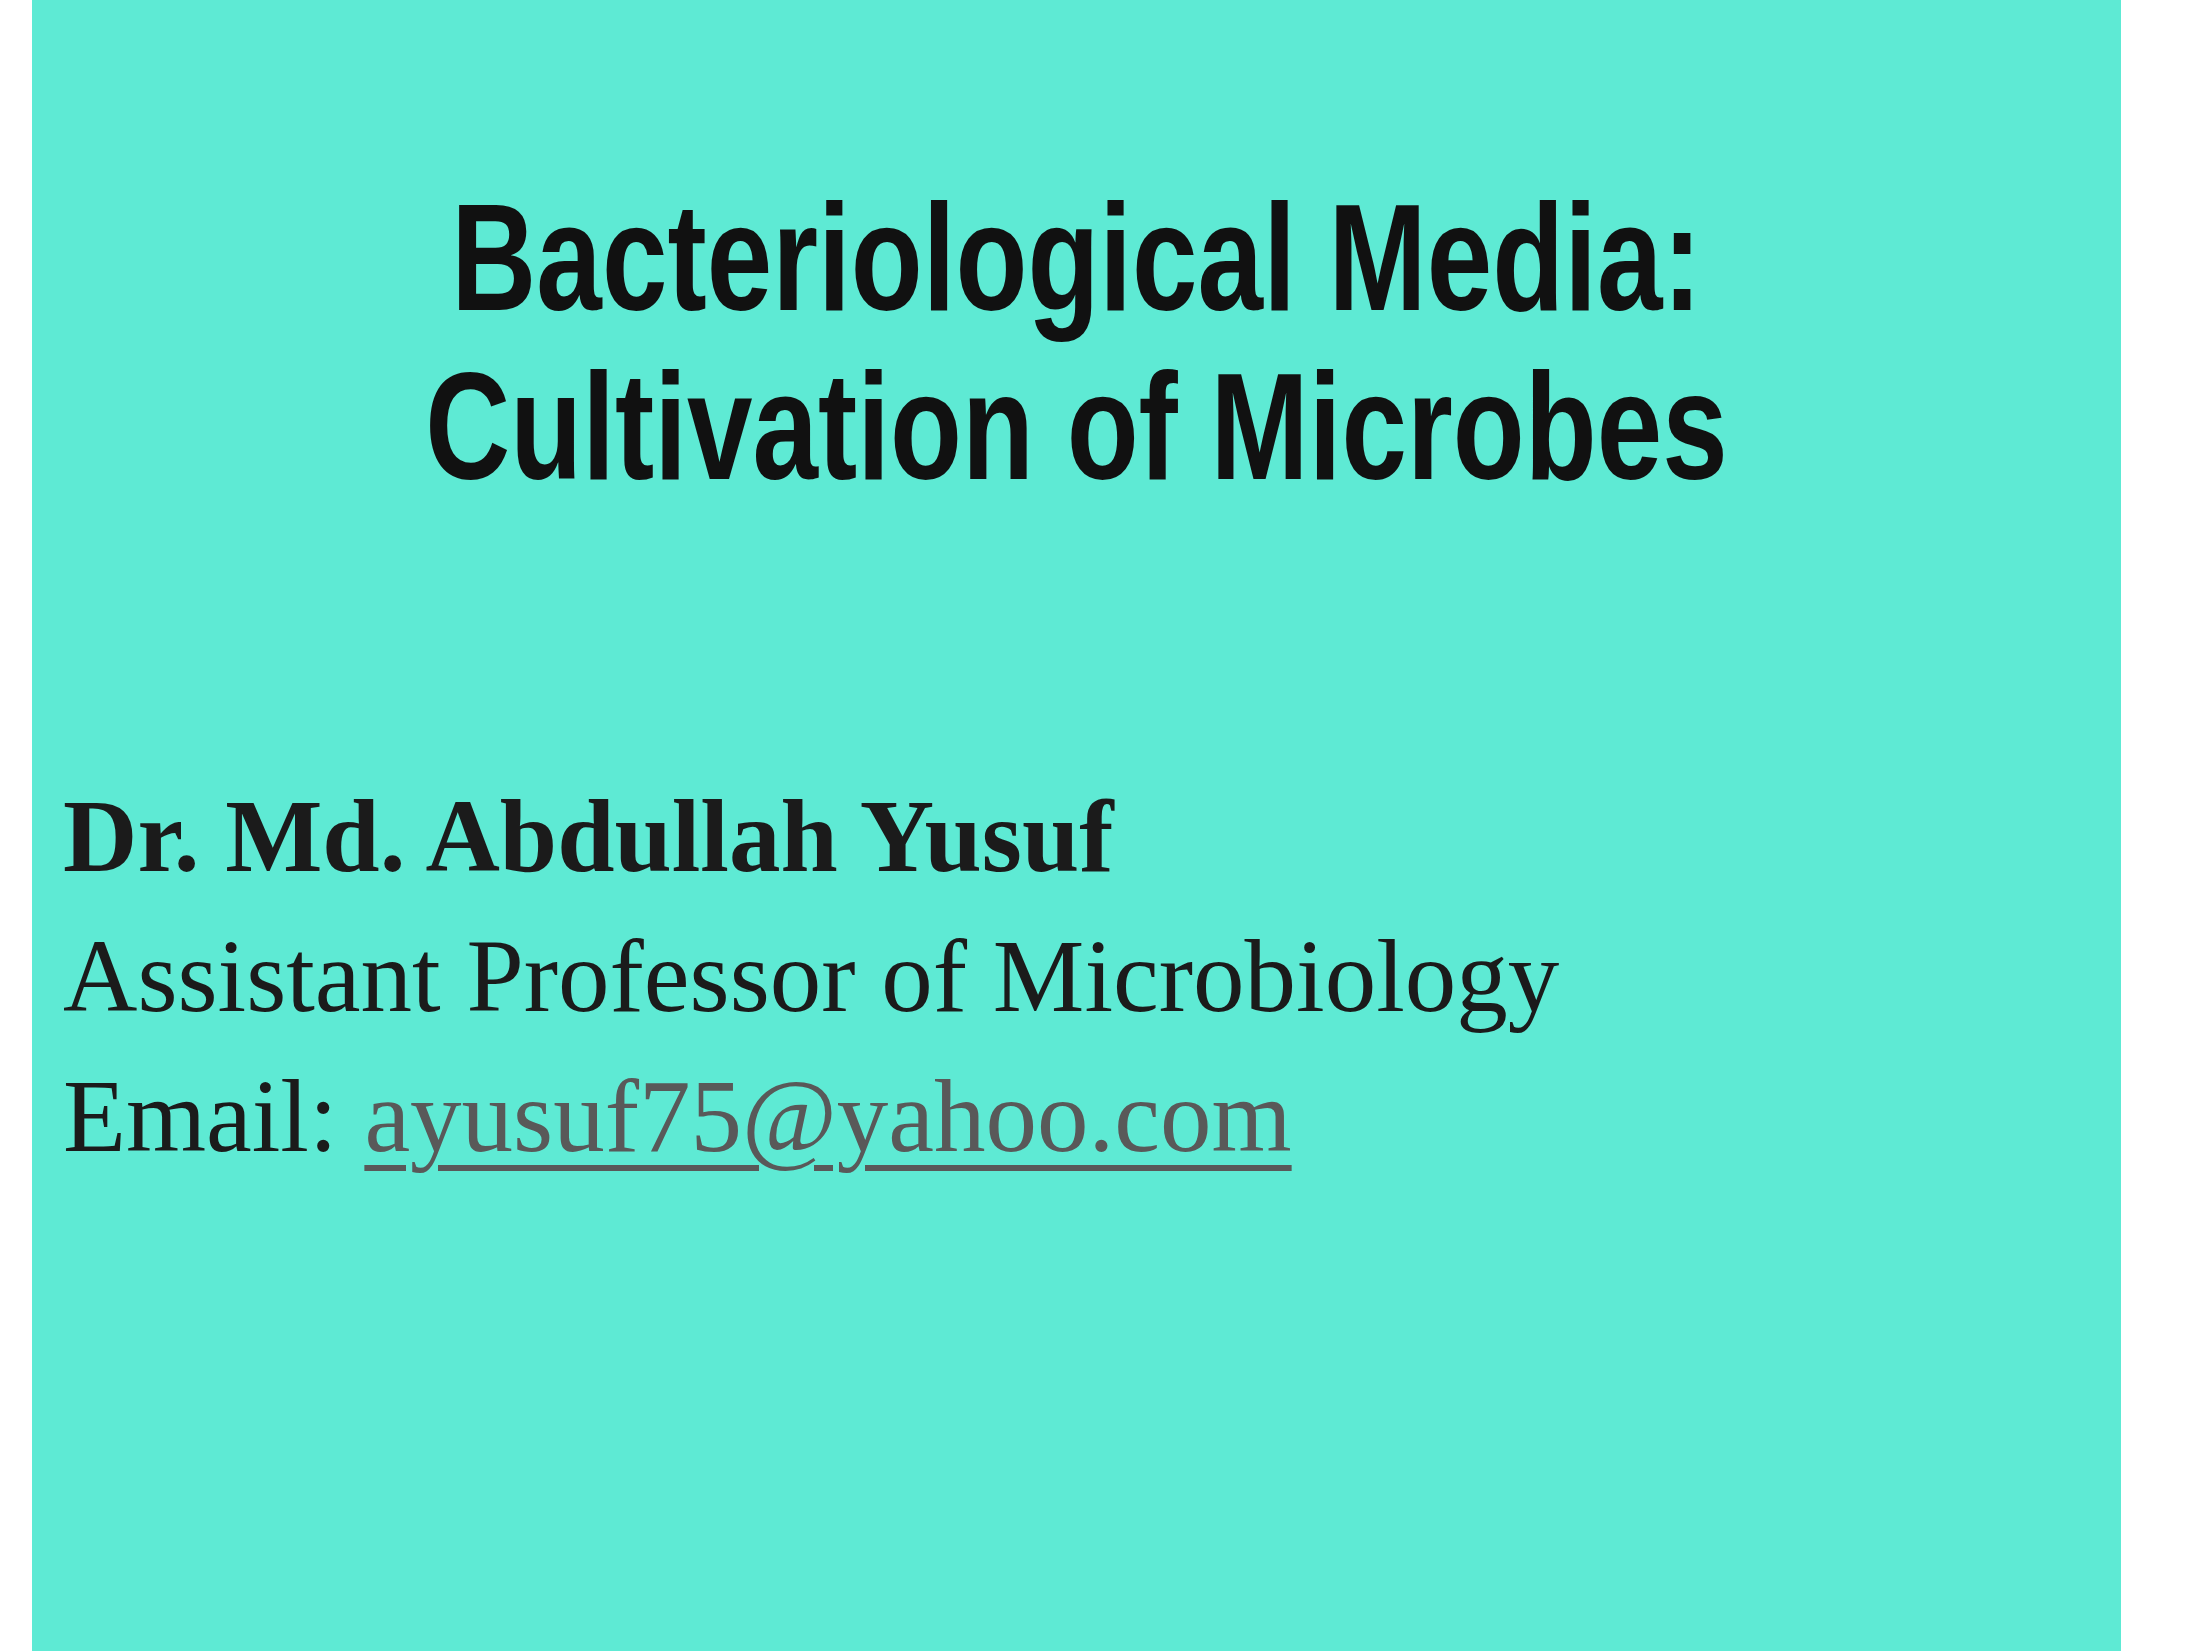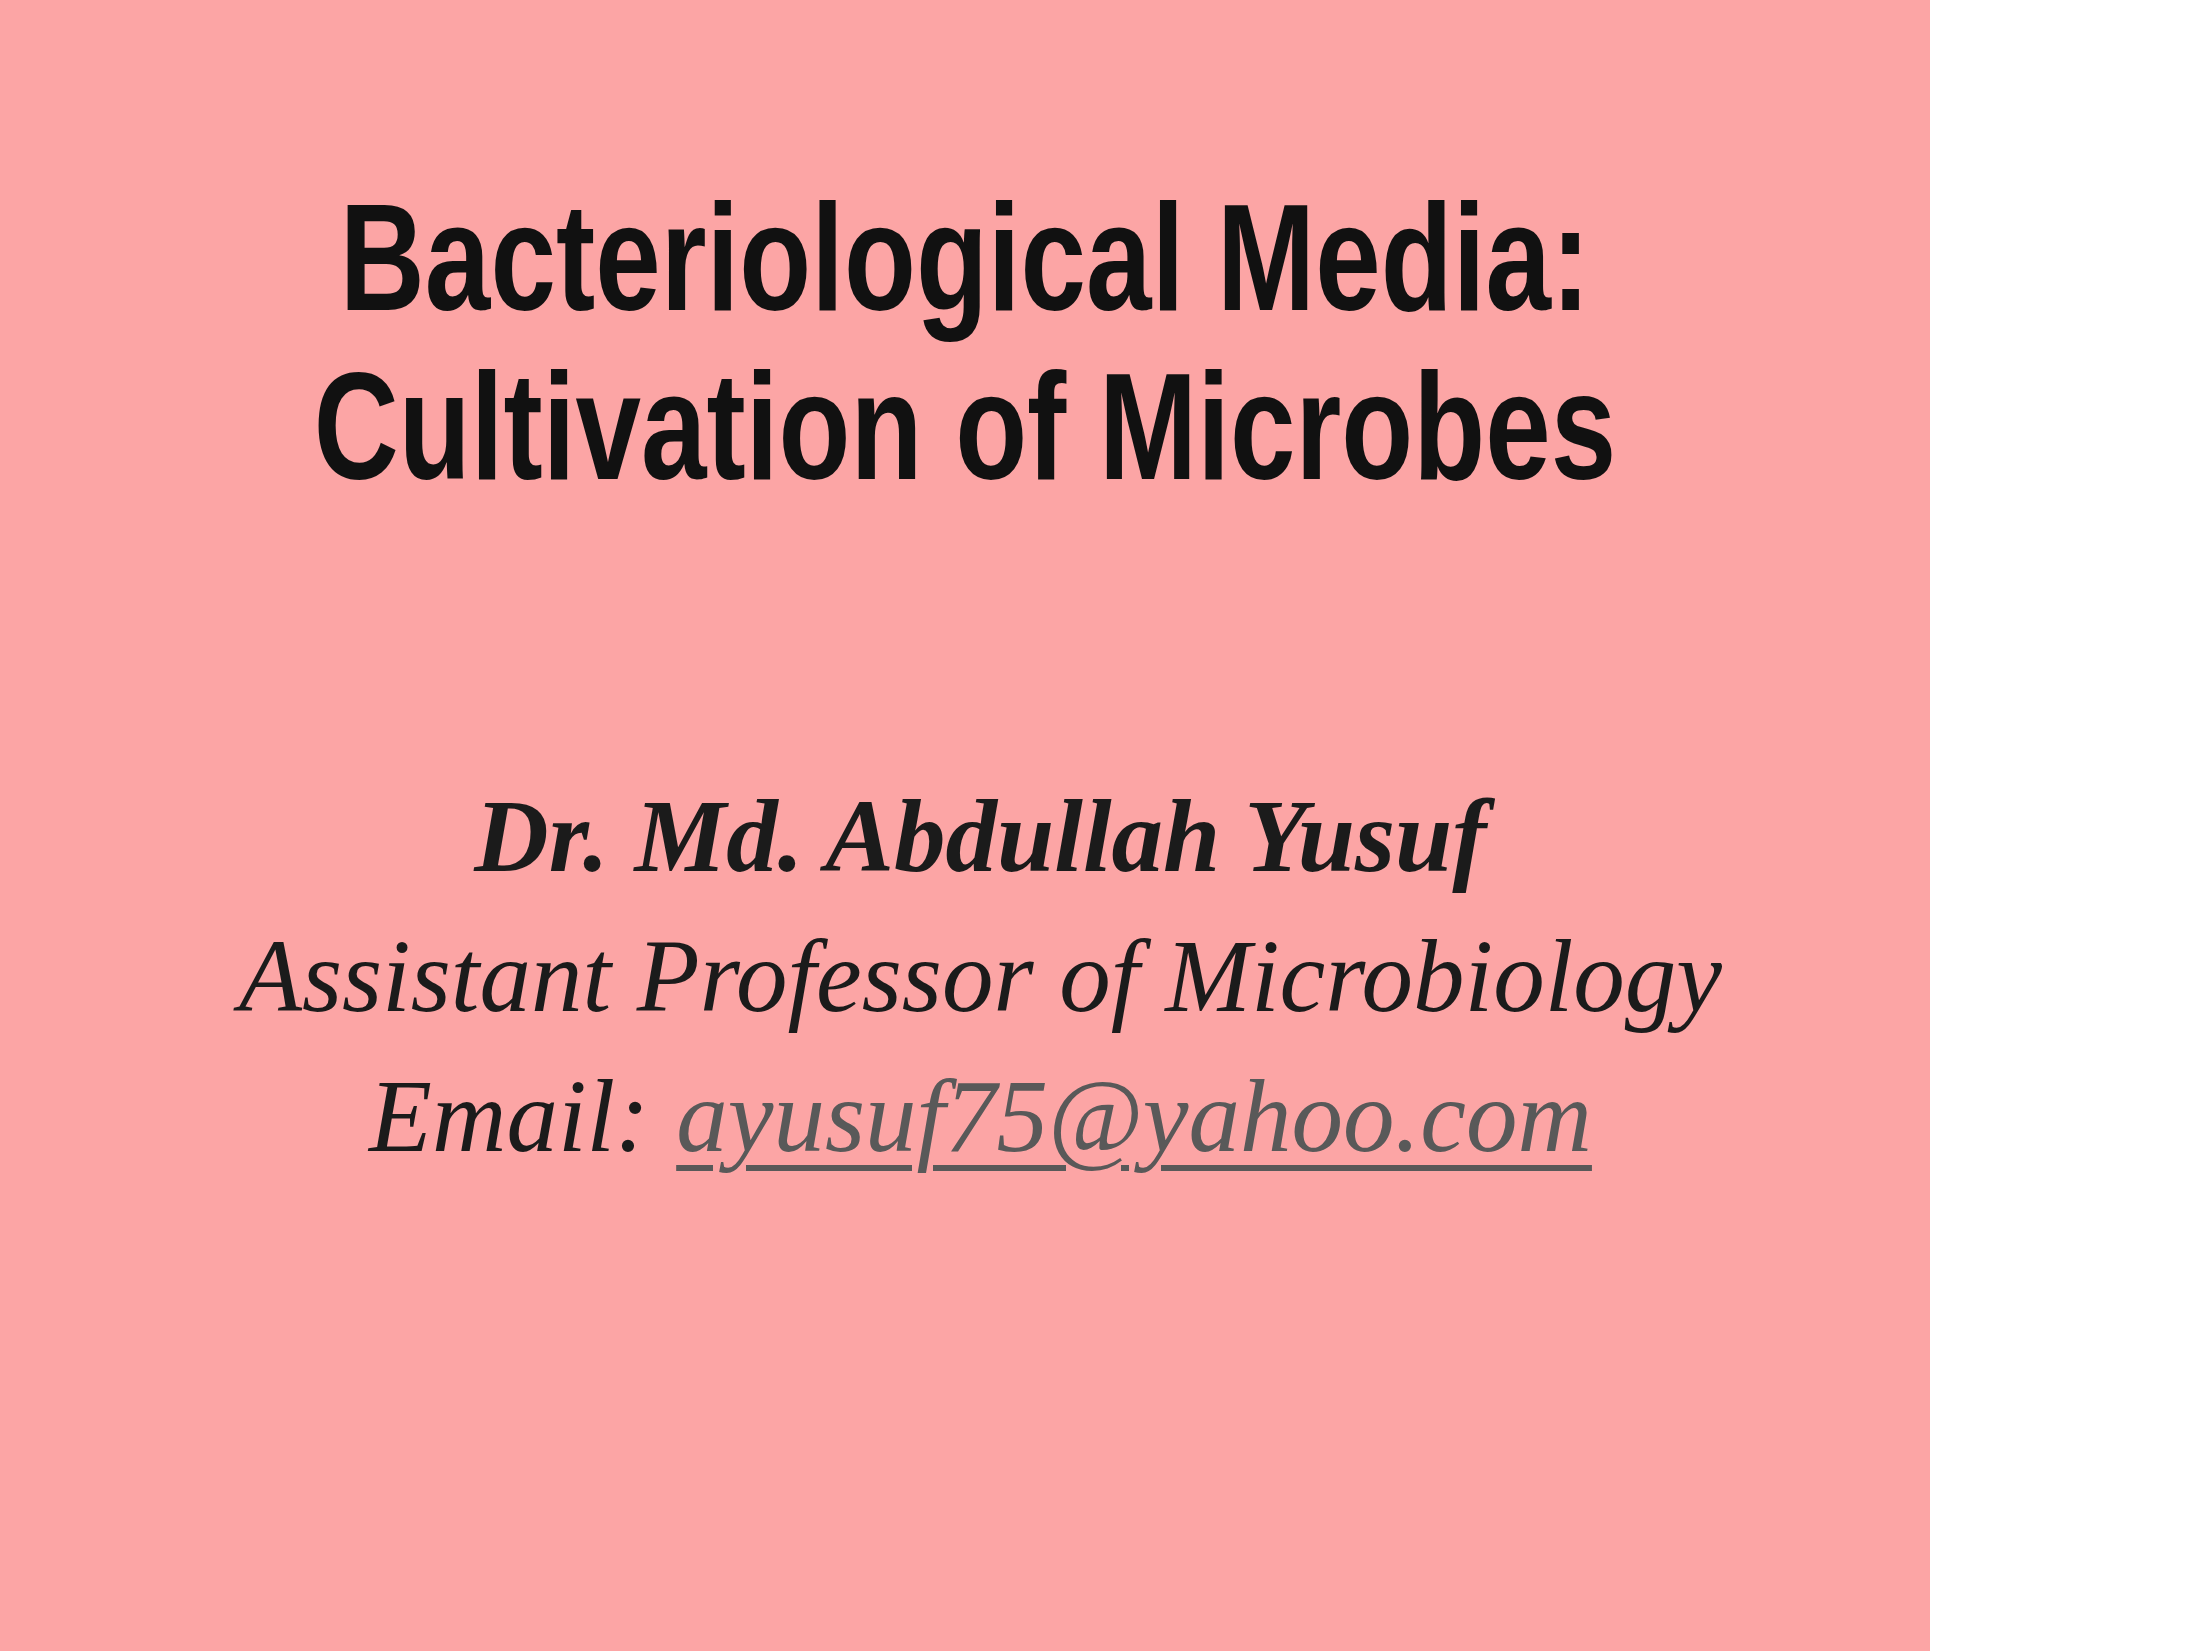"Bacteriological Media:" .slide { background: #fca5a5 -> #5eead4; margin-left: none -> 32px; width: 1930px -> 2089px }
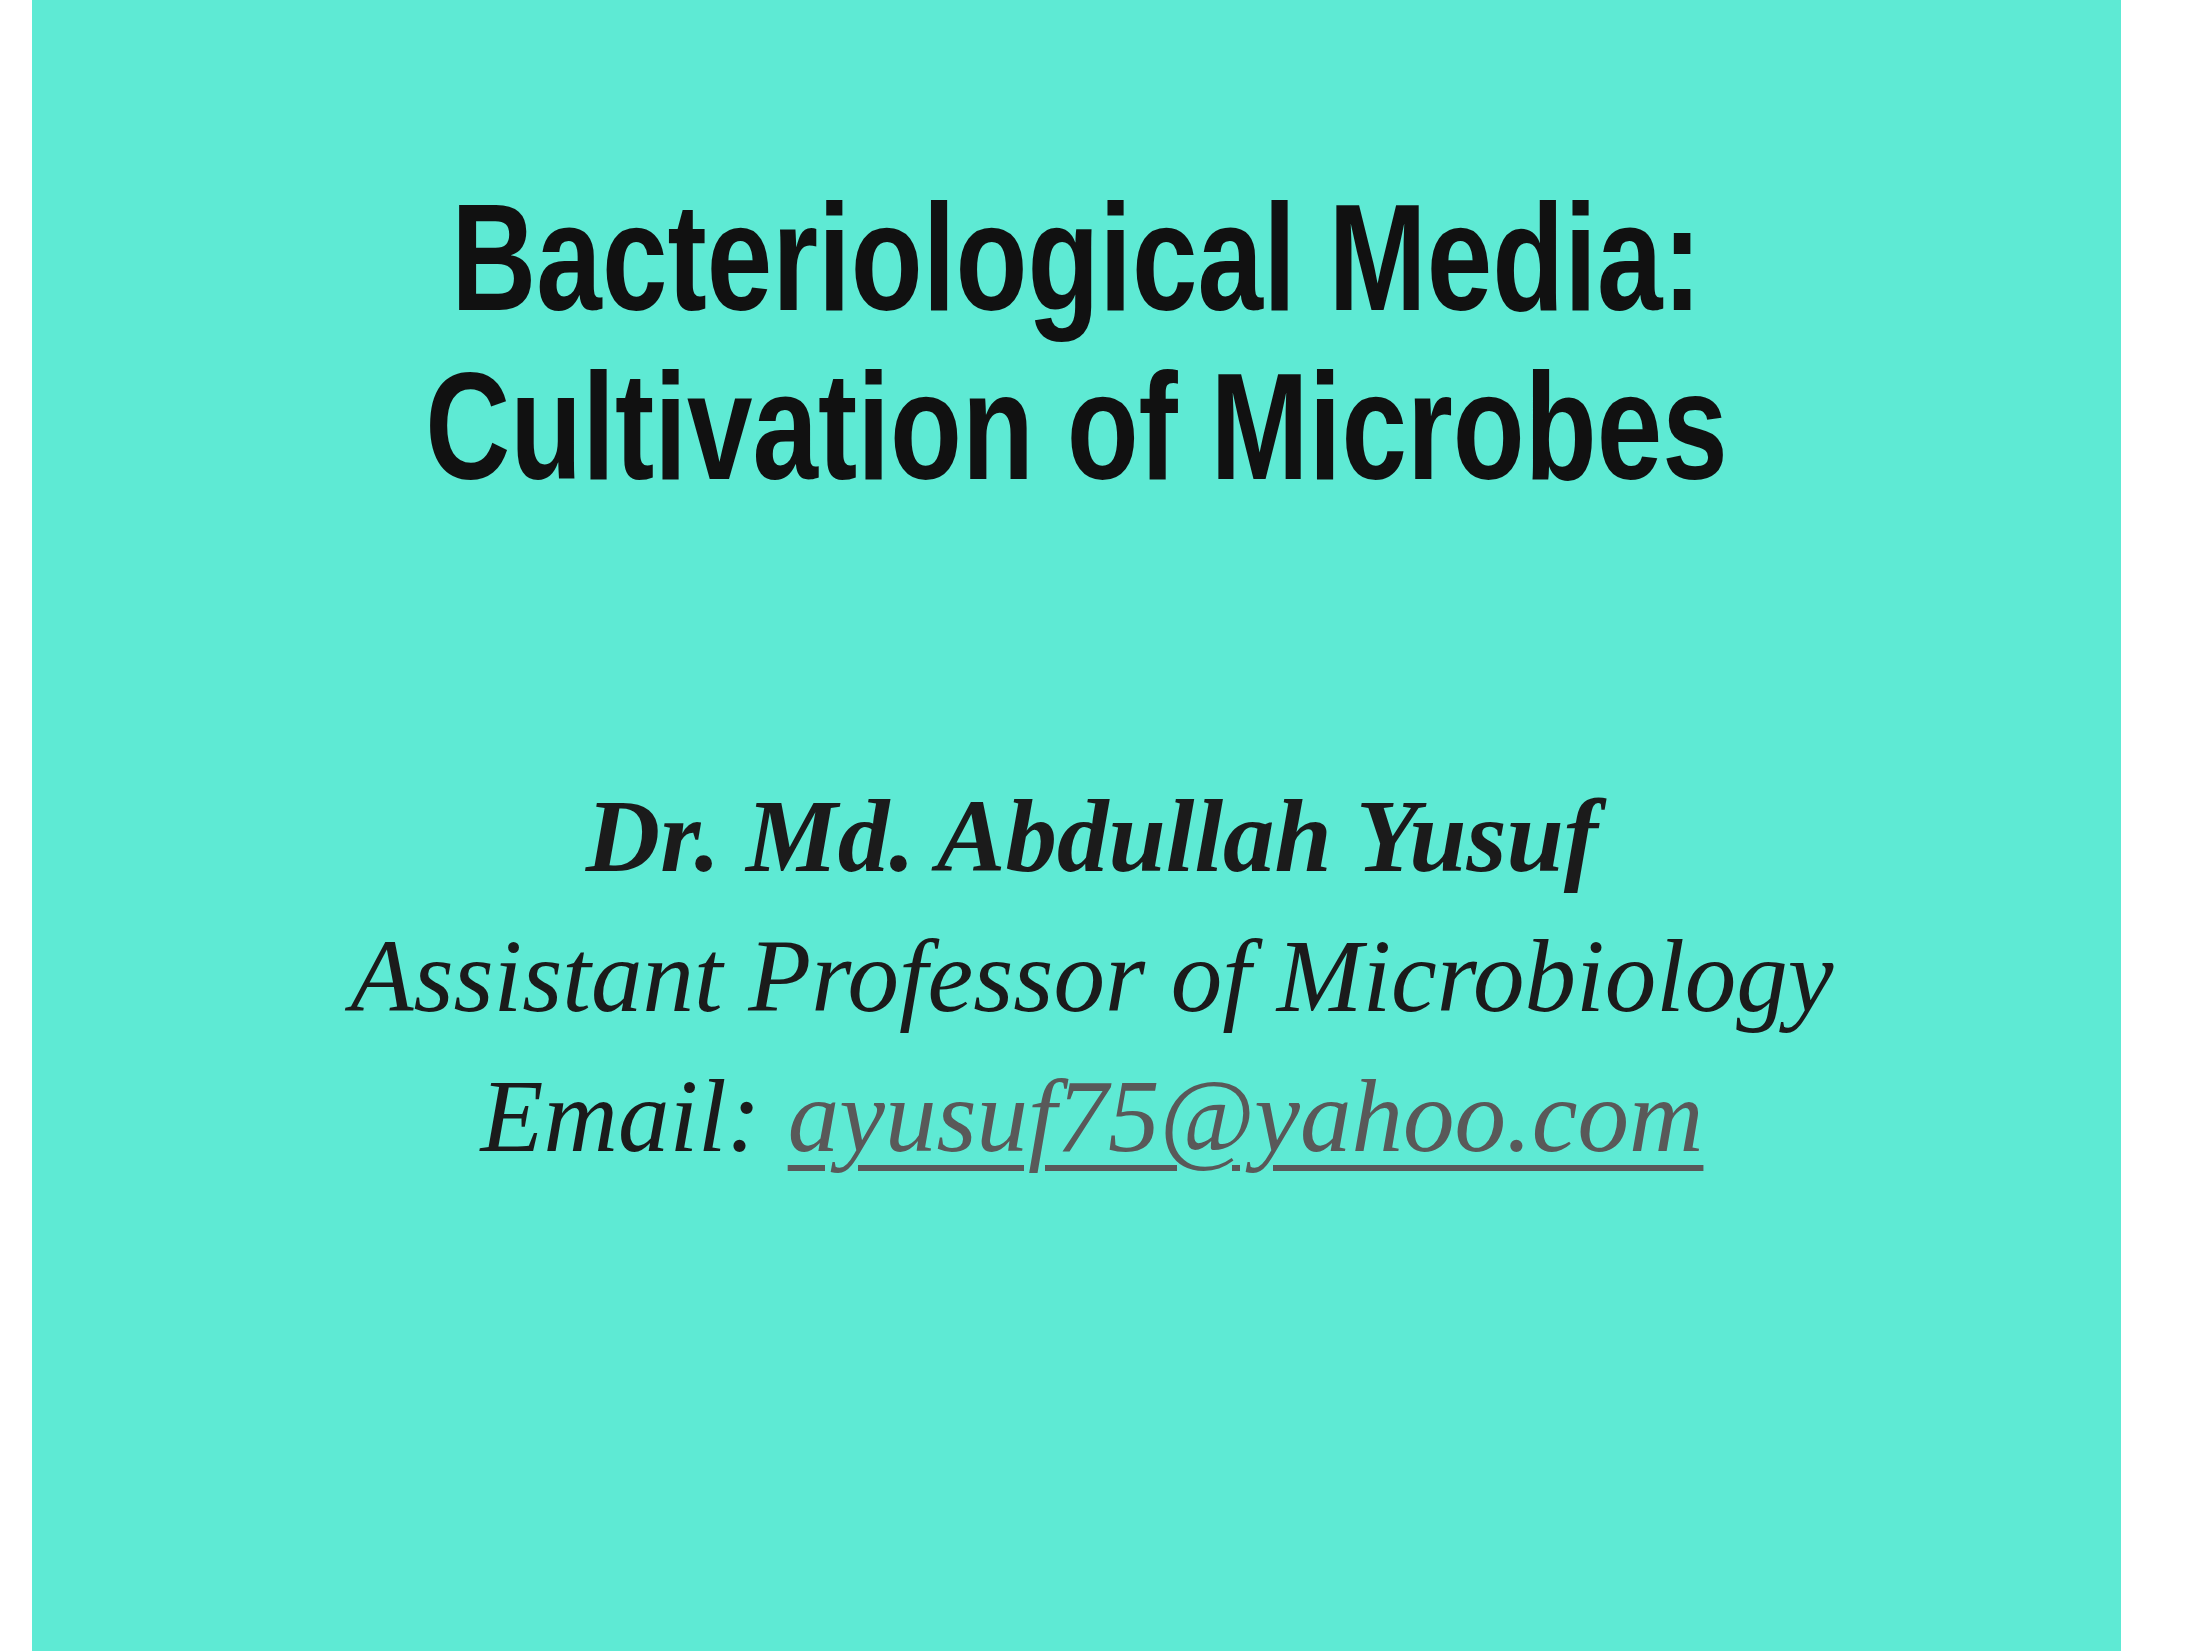"Dr. Md. Abdullah Yusuf" .author { font-style: italic -> none; text-align: center -> left }
